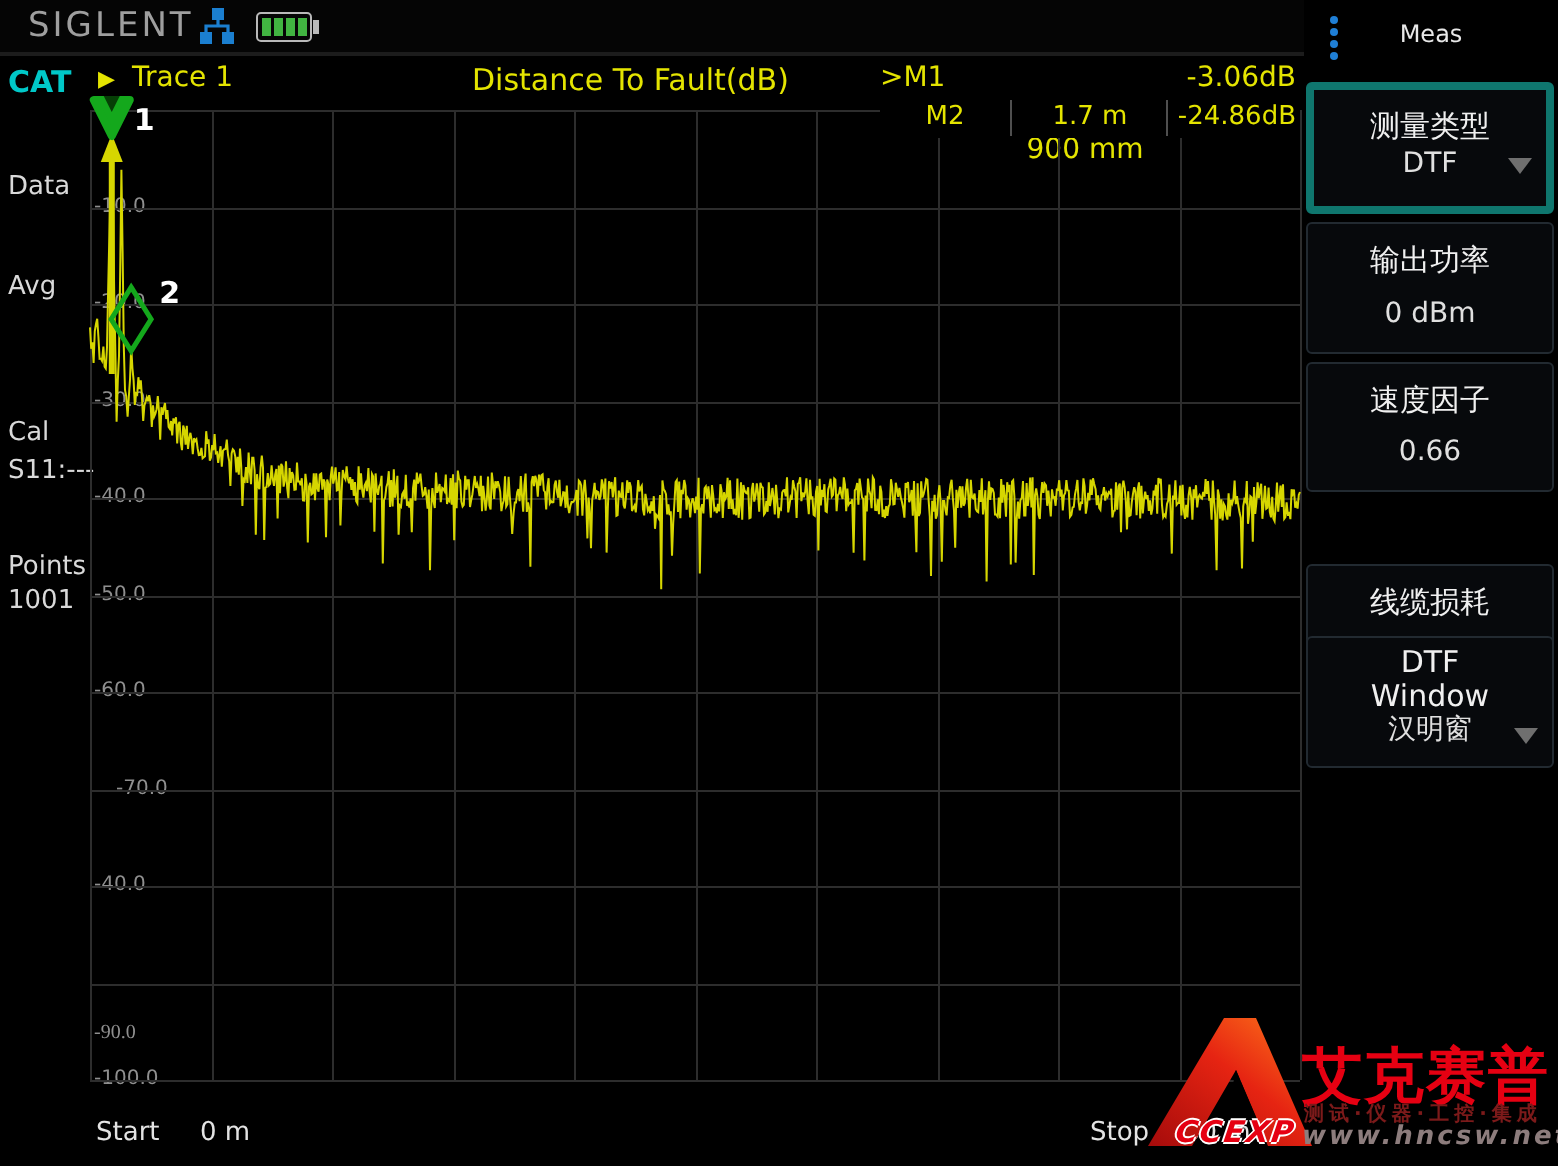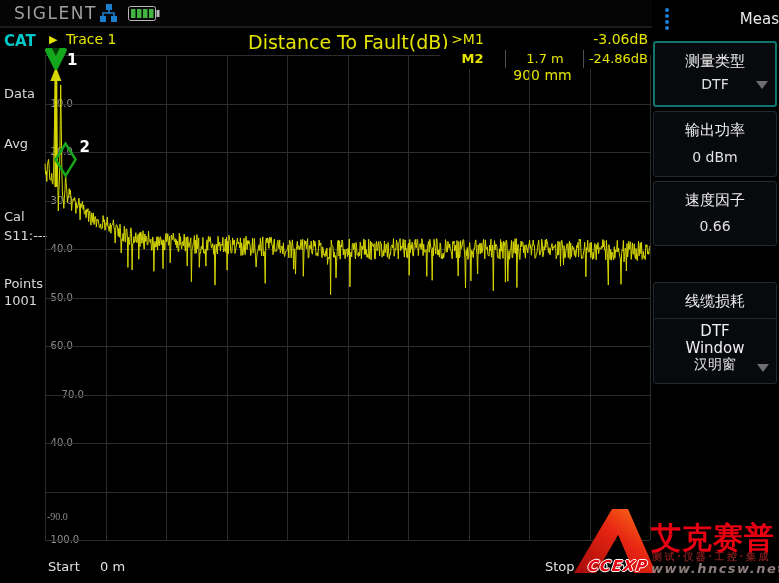"Meas" .menu-title { font-size: 15px -> 12px; text-align: right -> center }
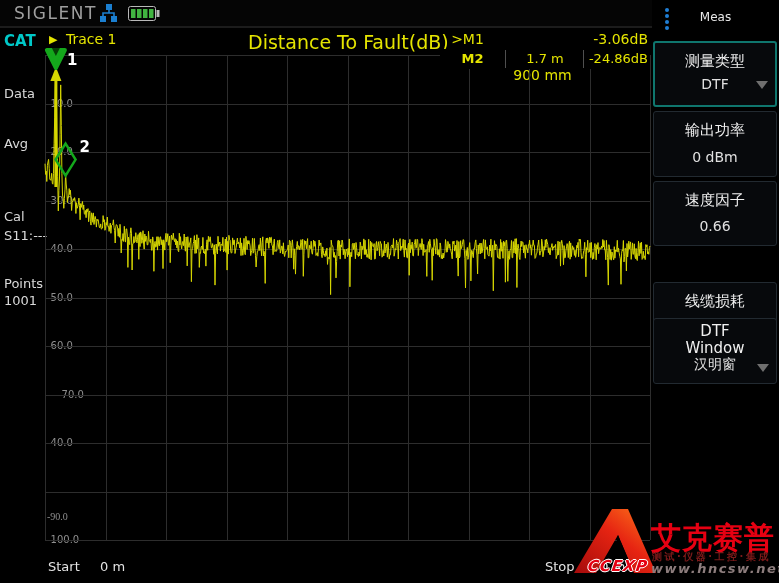"Distance To Fault(dB)" div.hdr-cell { font-size: 19px -> 15px; left: 248px -> 236px }
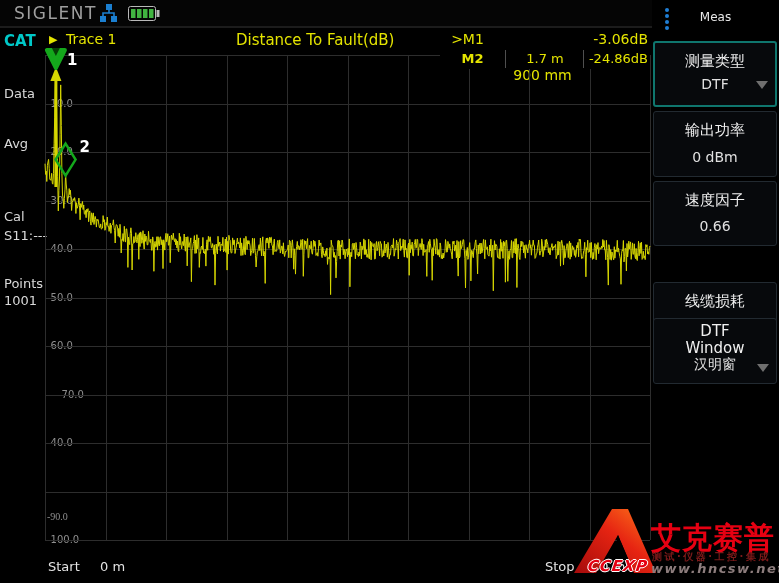">M1" div.hdr-cell { text-align: center -> left }
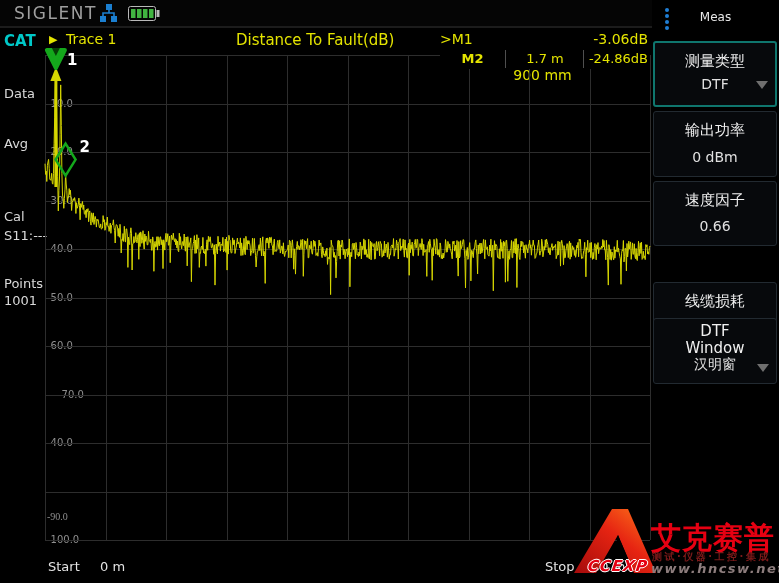"M2" div.m2cell { font-weight: bold -> none }
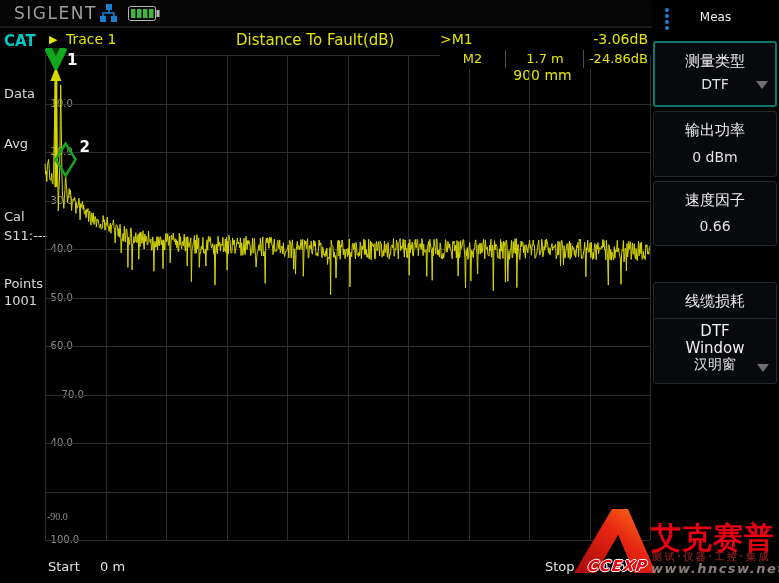"测量类型" .mbtn.sel { border: 2px solid #0f766e -> 4px solid #0f766e }
